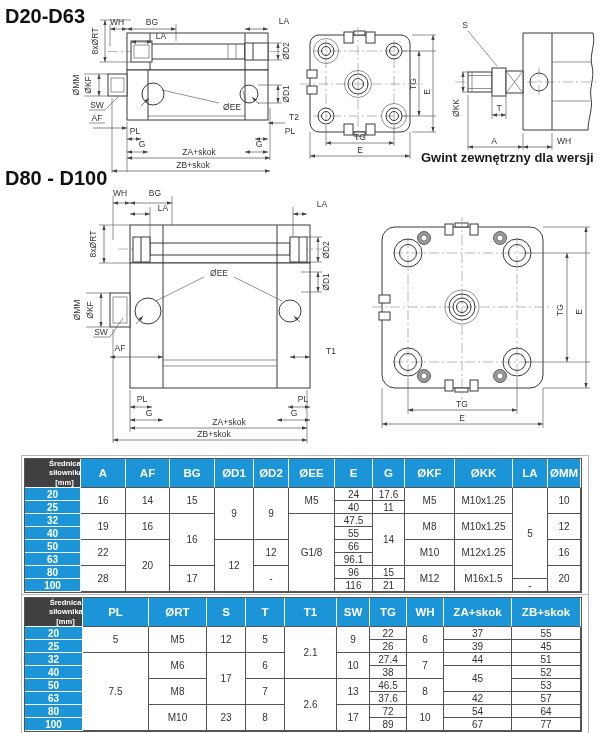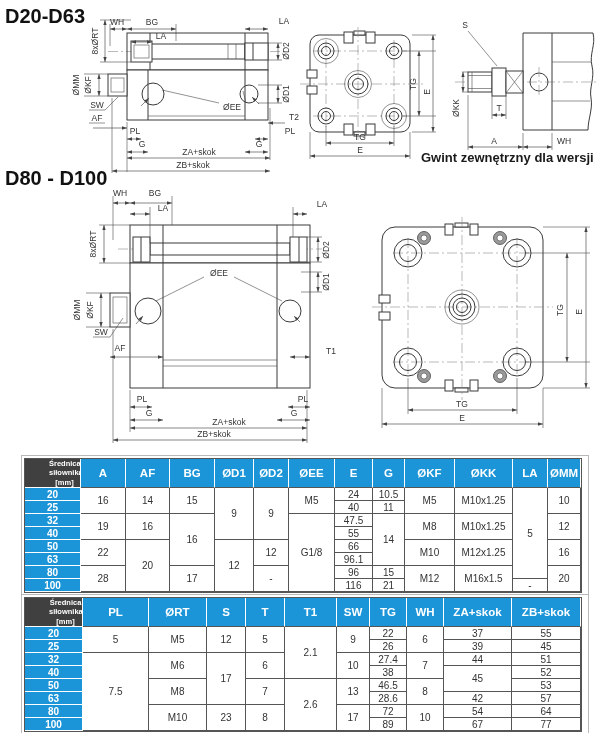"10.5" td.v { text: 10.5 -> 17.6 }
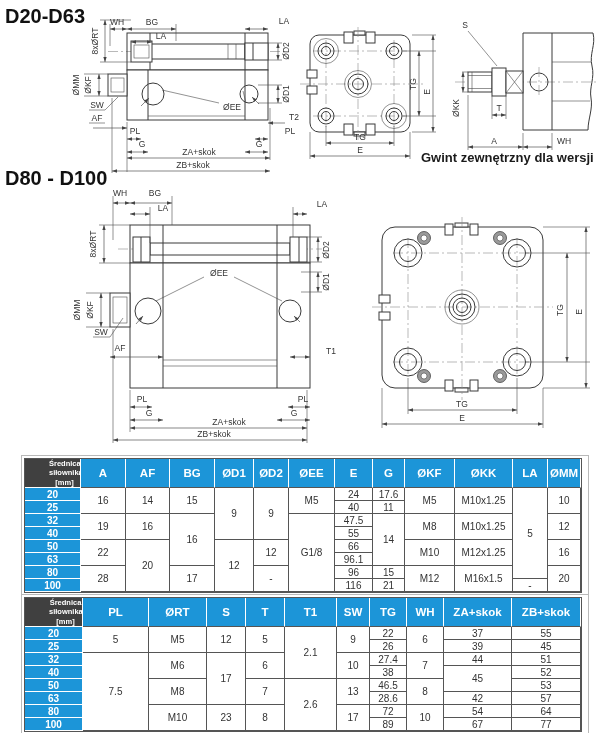"28.6" td.v { text: 28.6 -> 37.6 }
